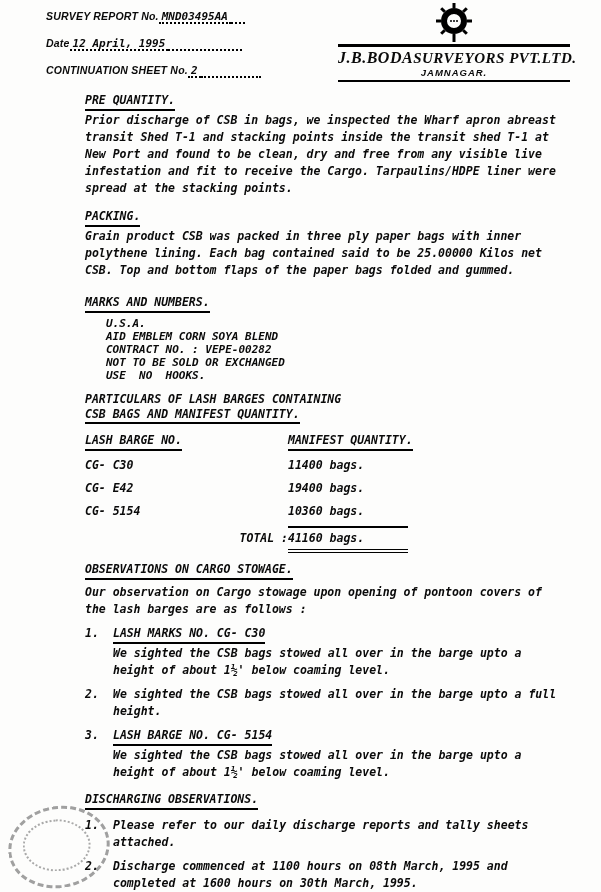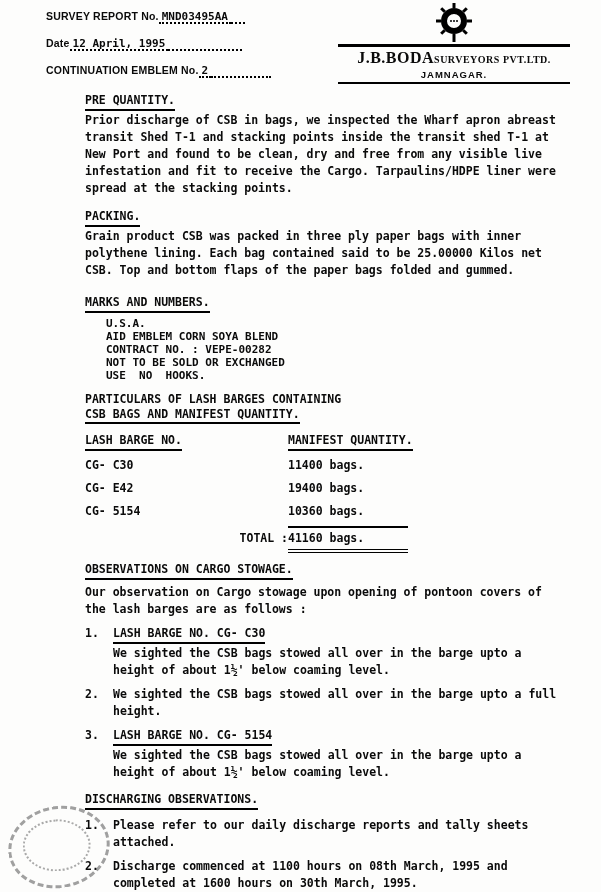"SURVEY REPORT No. MND03495AA" #page { font-style: none -> italic }
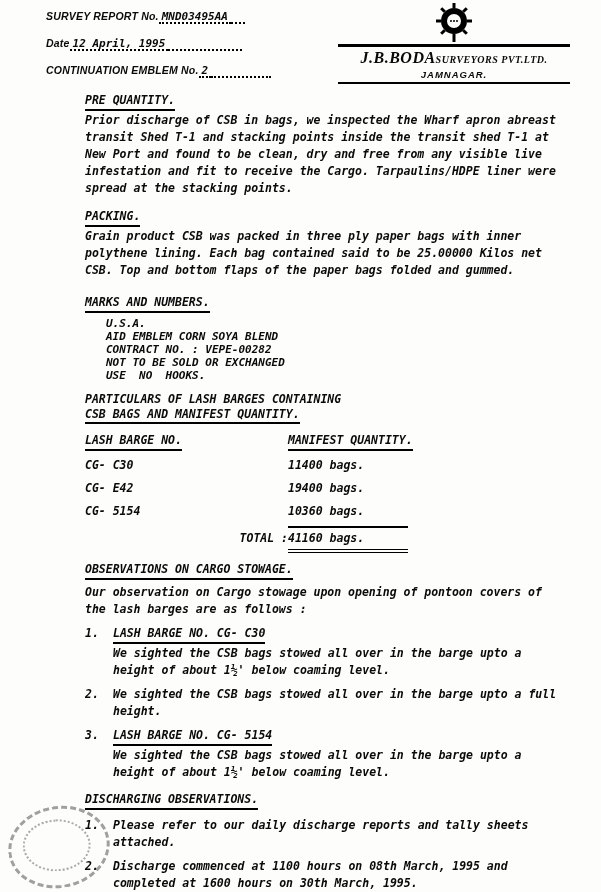"SURVEYORS PVT.LTD." .logo-name .suffix { font-size: 10px -> 15px }
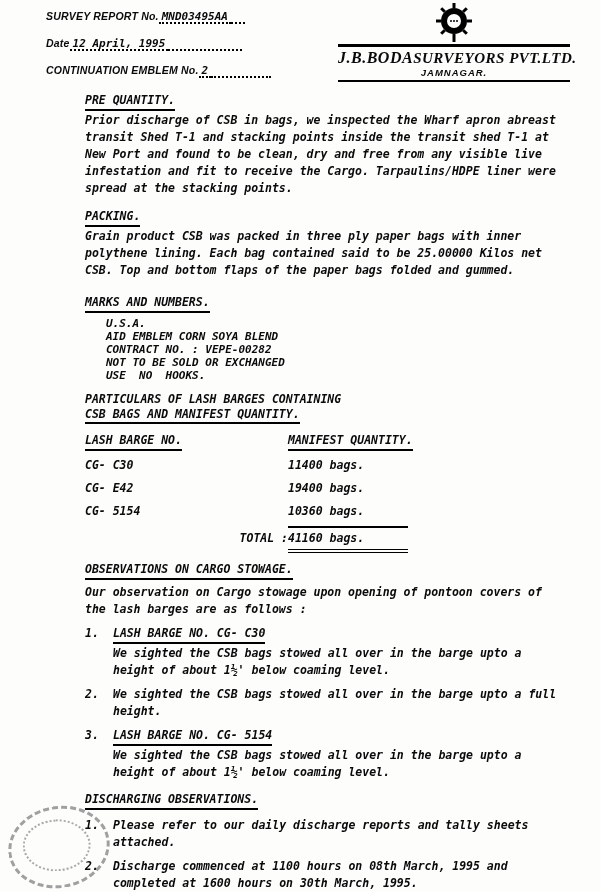"CONTINUATION EMBLEM No." span.hdr-label { text: EMBLEM -> SHEET }
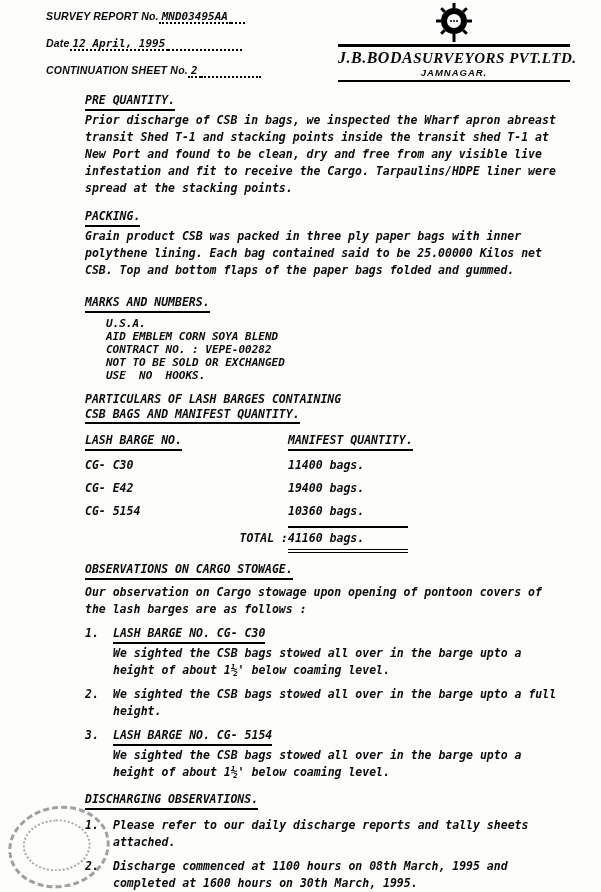"LASH BARGE NO. CG- C30" span.title { text: BARGE -> MARKS }
